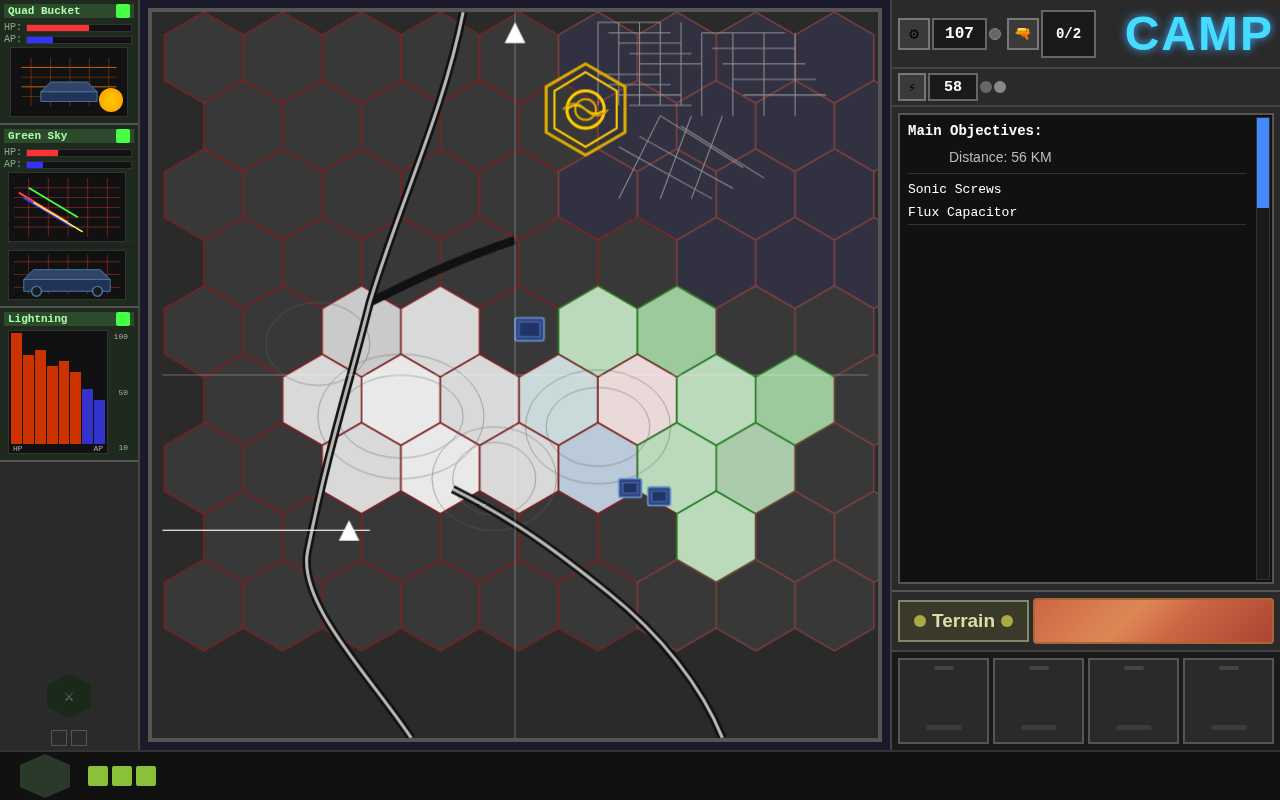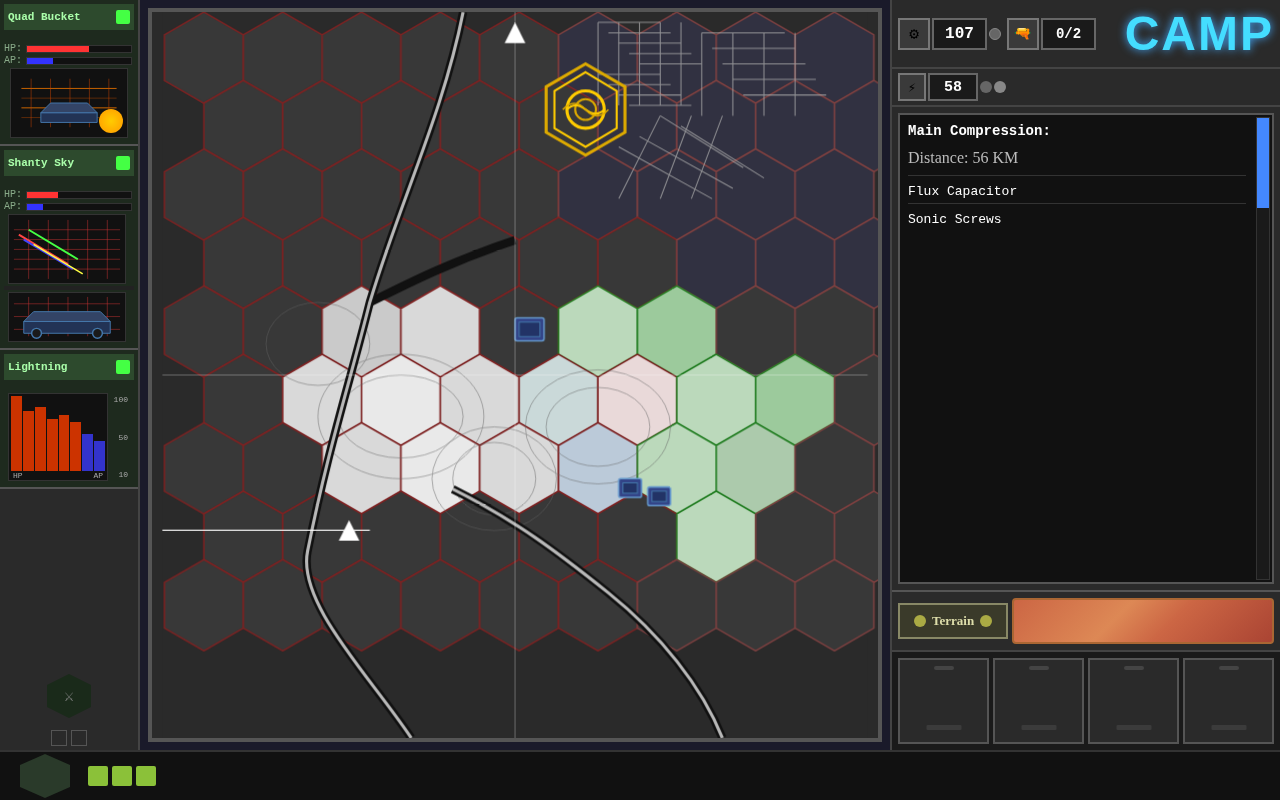"Quad Bucket" .unit-header { margin-bottom: 13px -> 4px; padding: 6px 4px -> 0 4px }
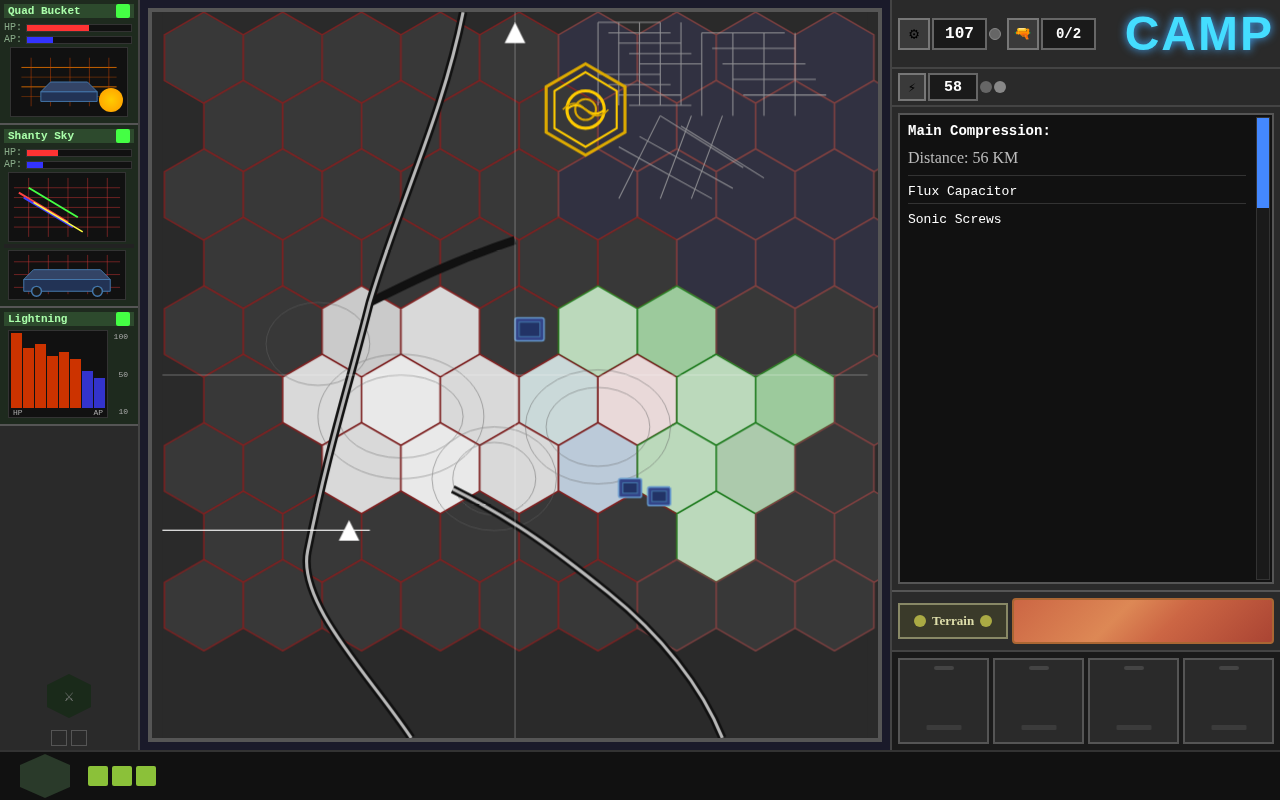"0/2" div { height: 32px -> 48px }
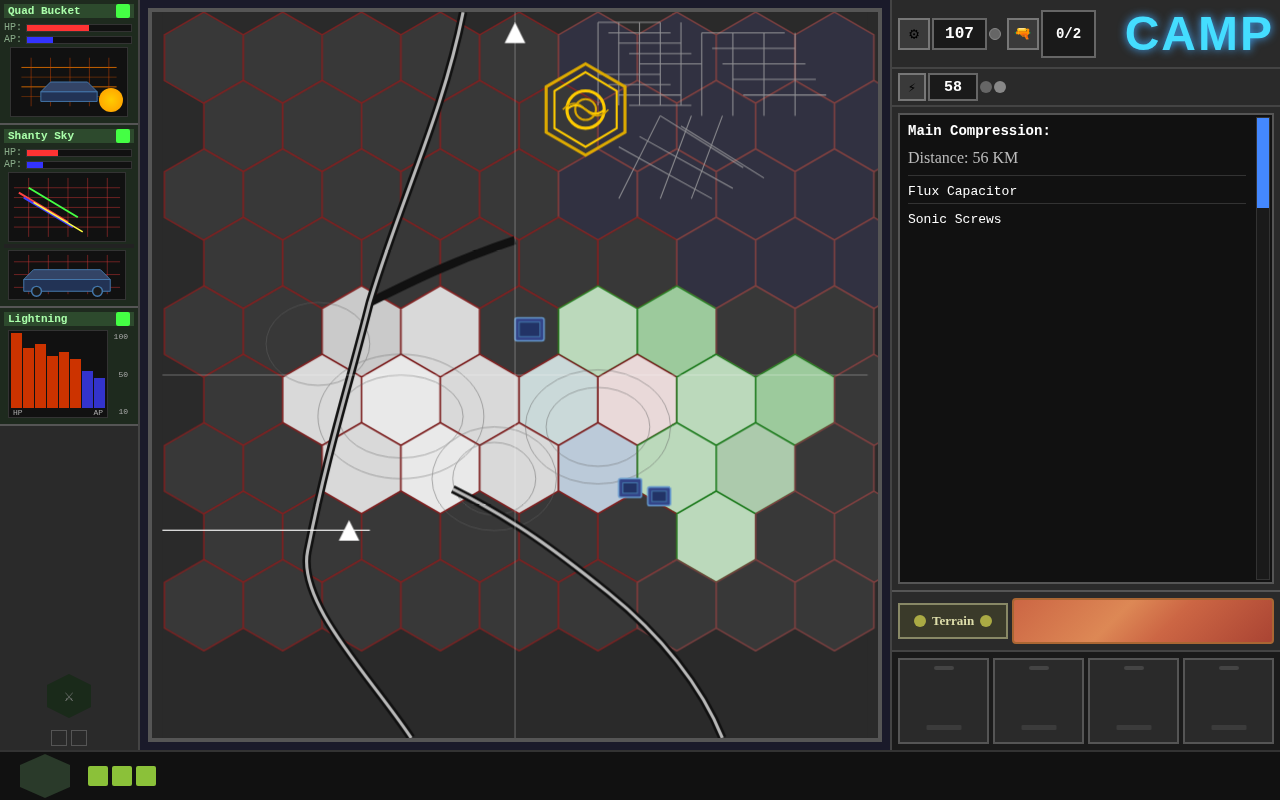"Shanty Sky" span.unit-name { text: Shanty -> Green }
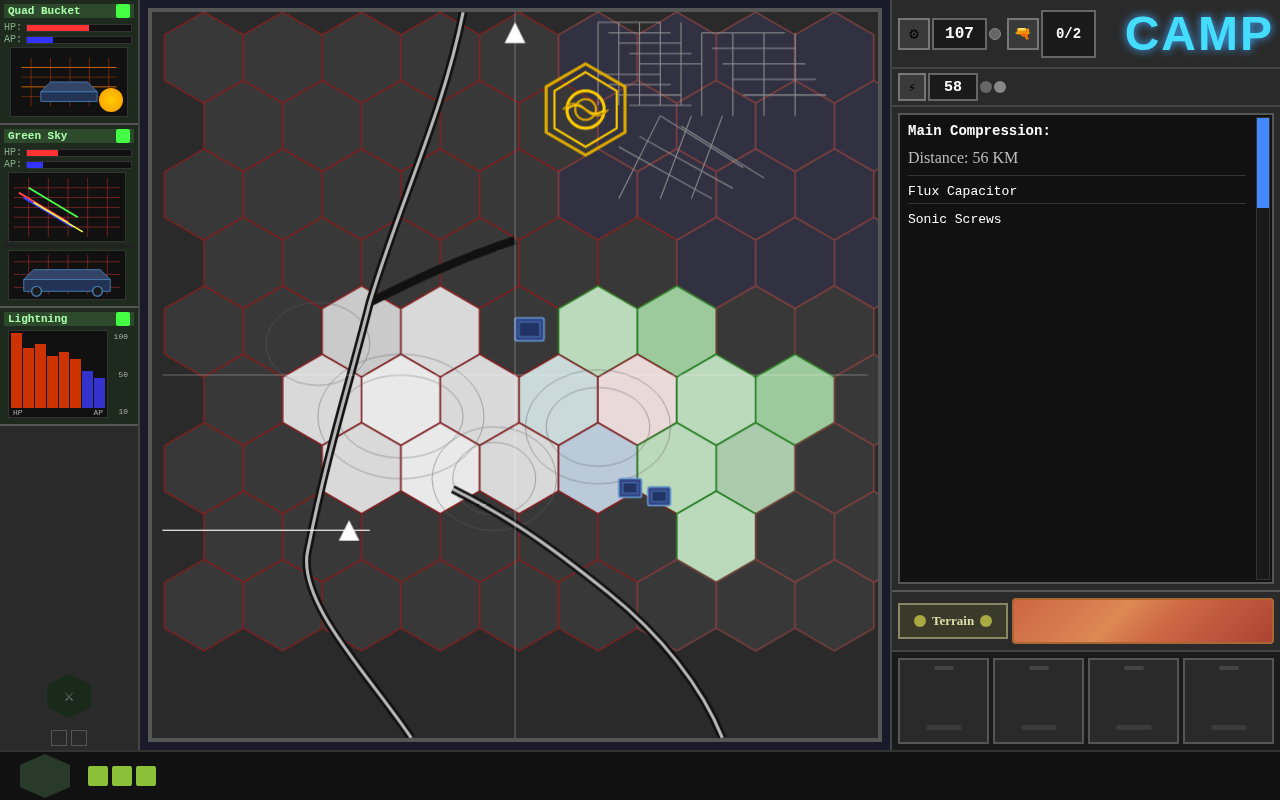"Main Compression:" div { text: Compression -> Objectives }
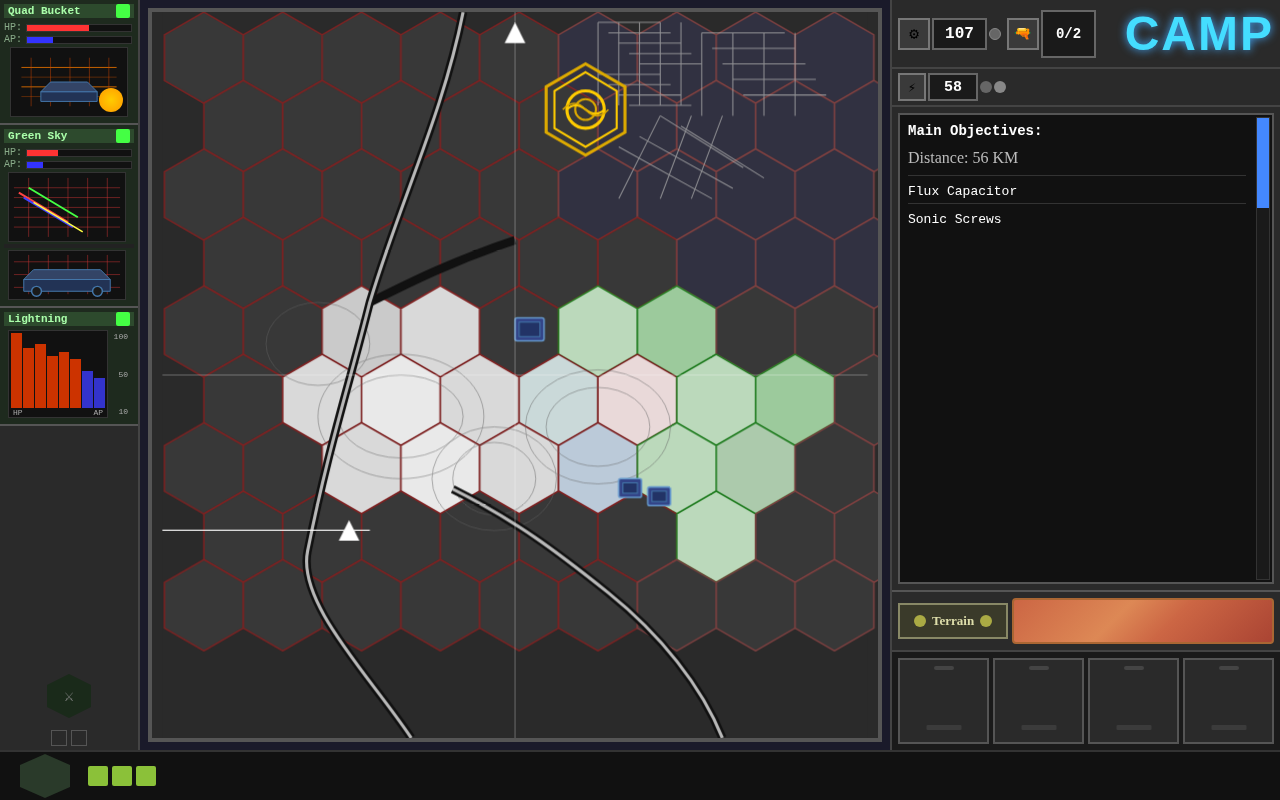"Distance: 56 KM" div { font-family: Liberation Serif, serif -> Liberation Sans, sans-serif; font-size: 16px -> 14px; margin-left: none -> 41px }
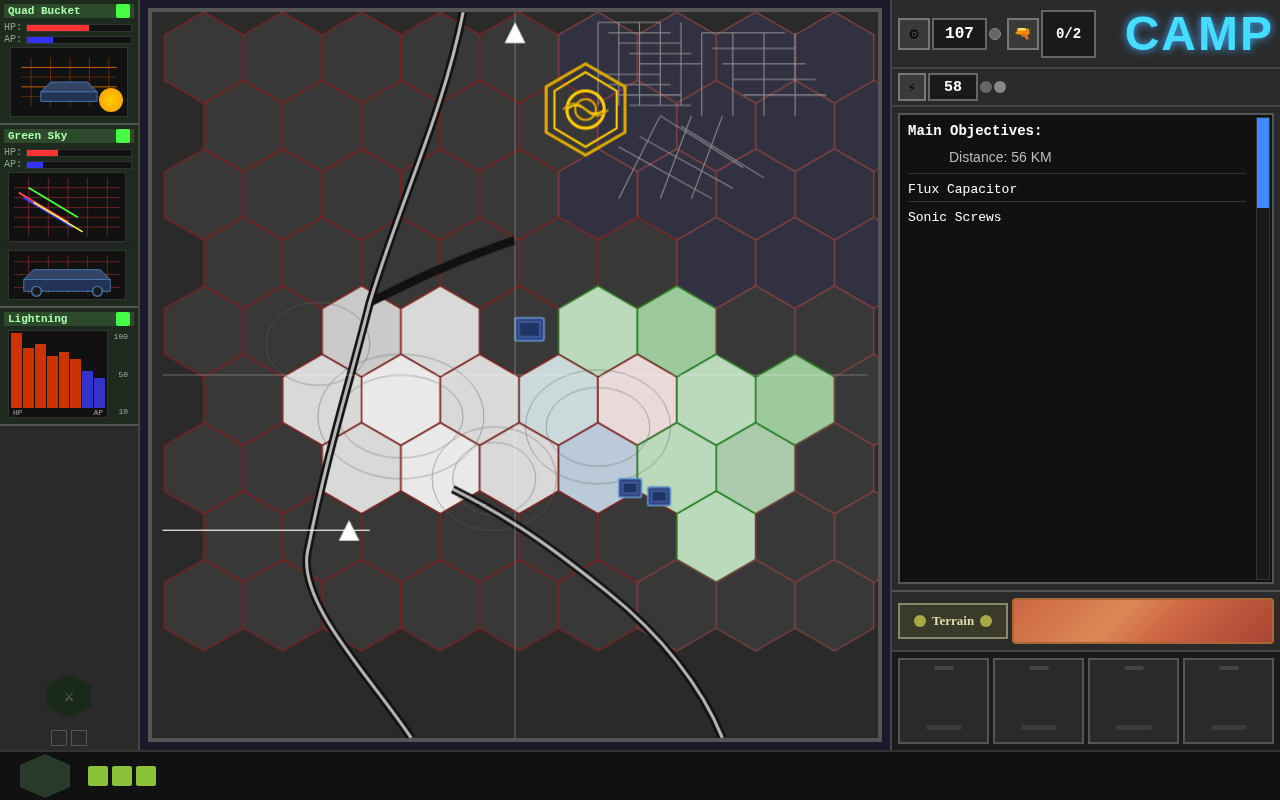"Flux Capacitor" div { order: before "Sonic Screws" -> after "Sonic Screws" }
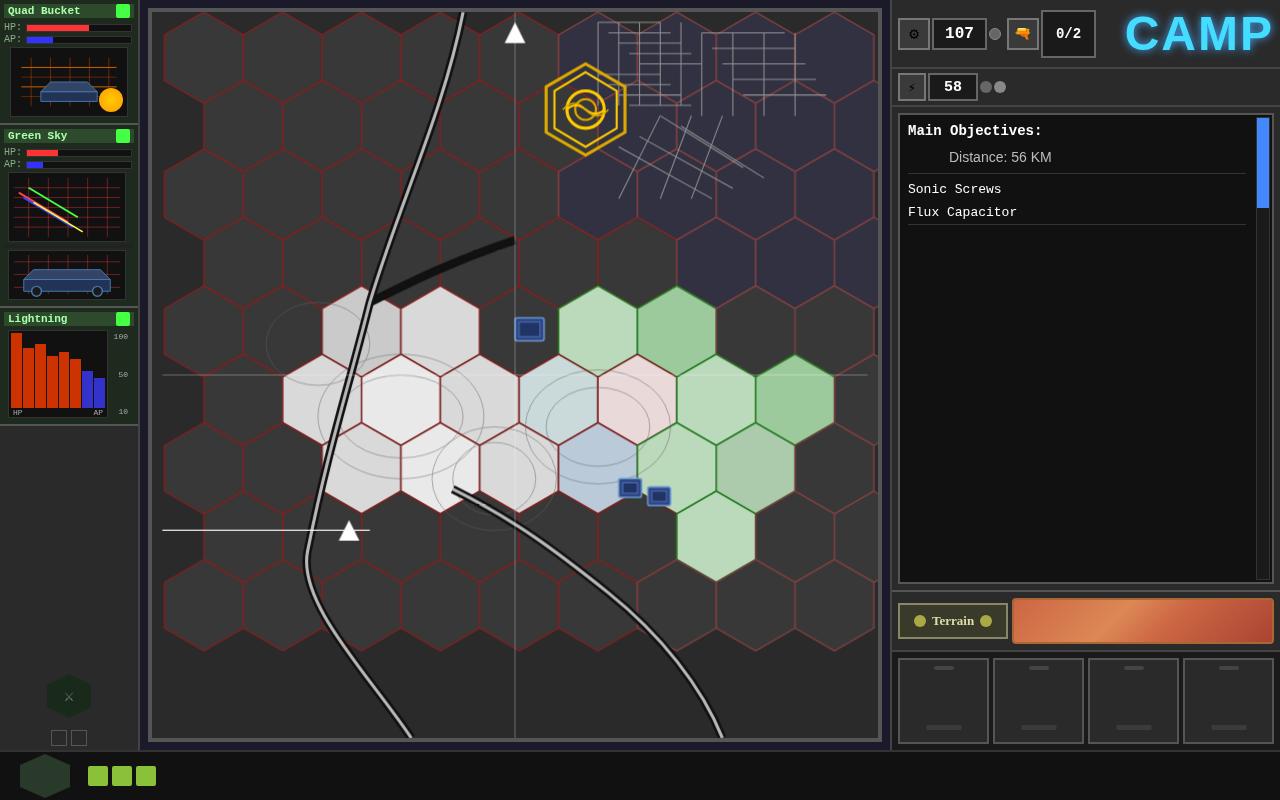"HP" div { height: 88px -> 124px }
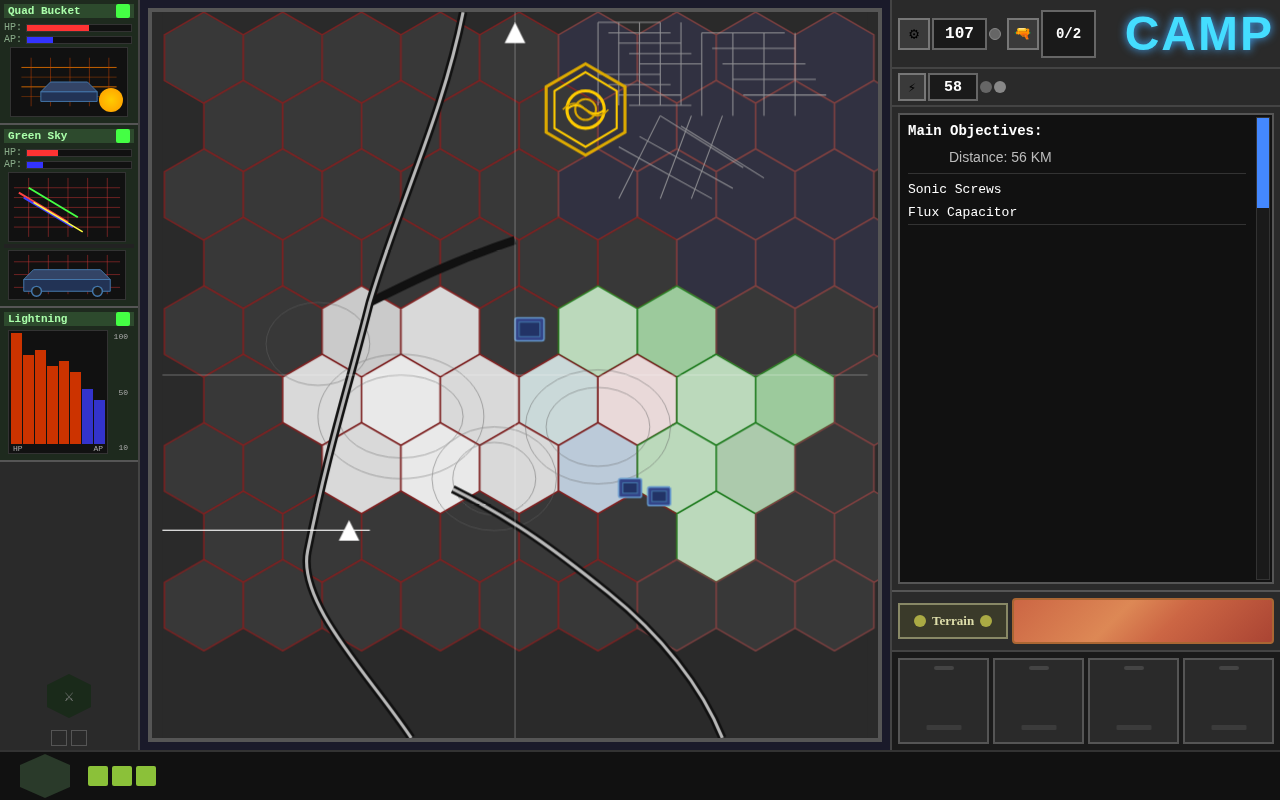"Terrain" button { font-family: Liberation Serif, serif -> Liberation Sans, sans-serif; font-size: 13px -> 19px }
